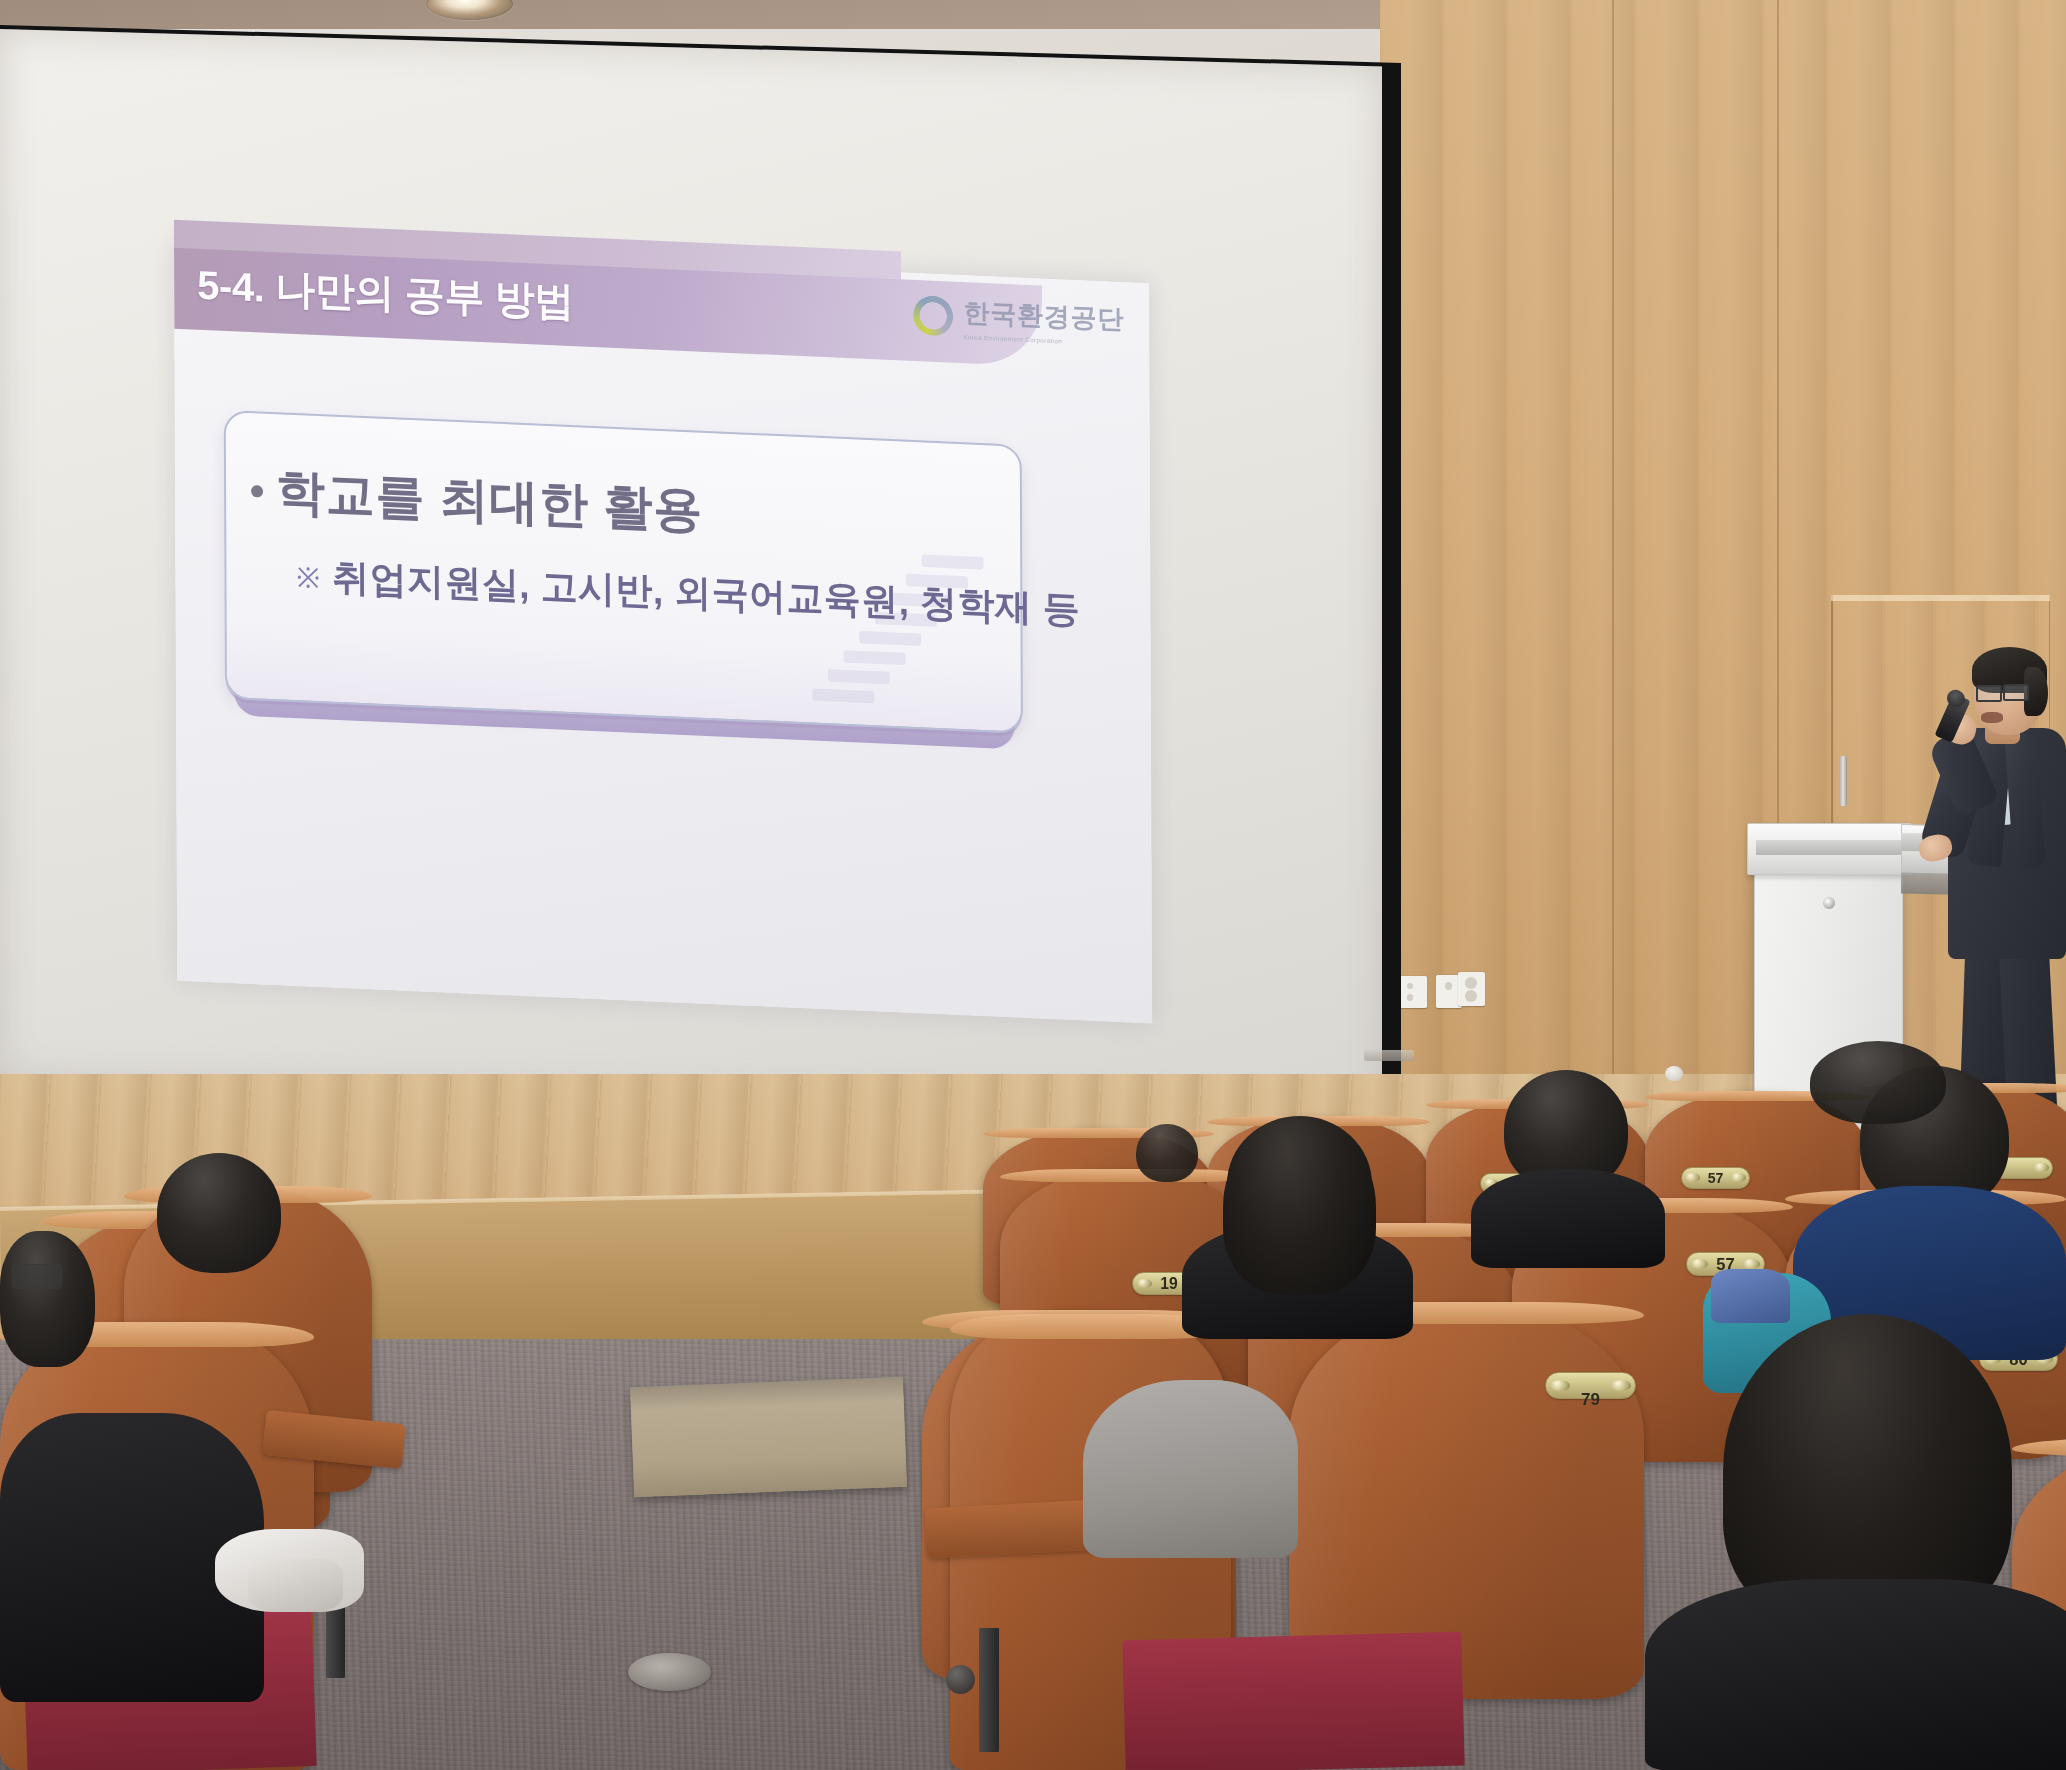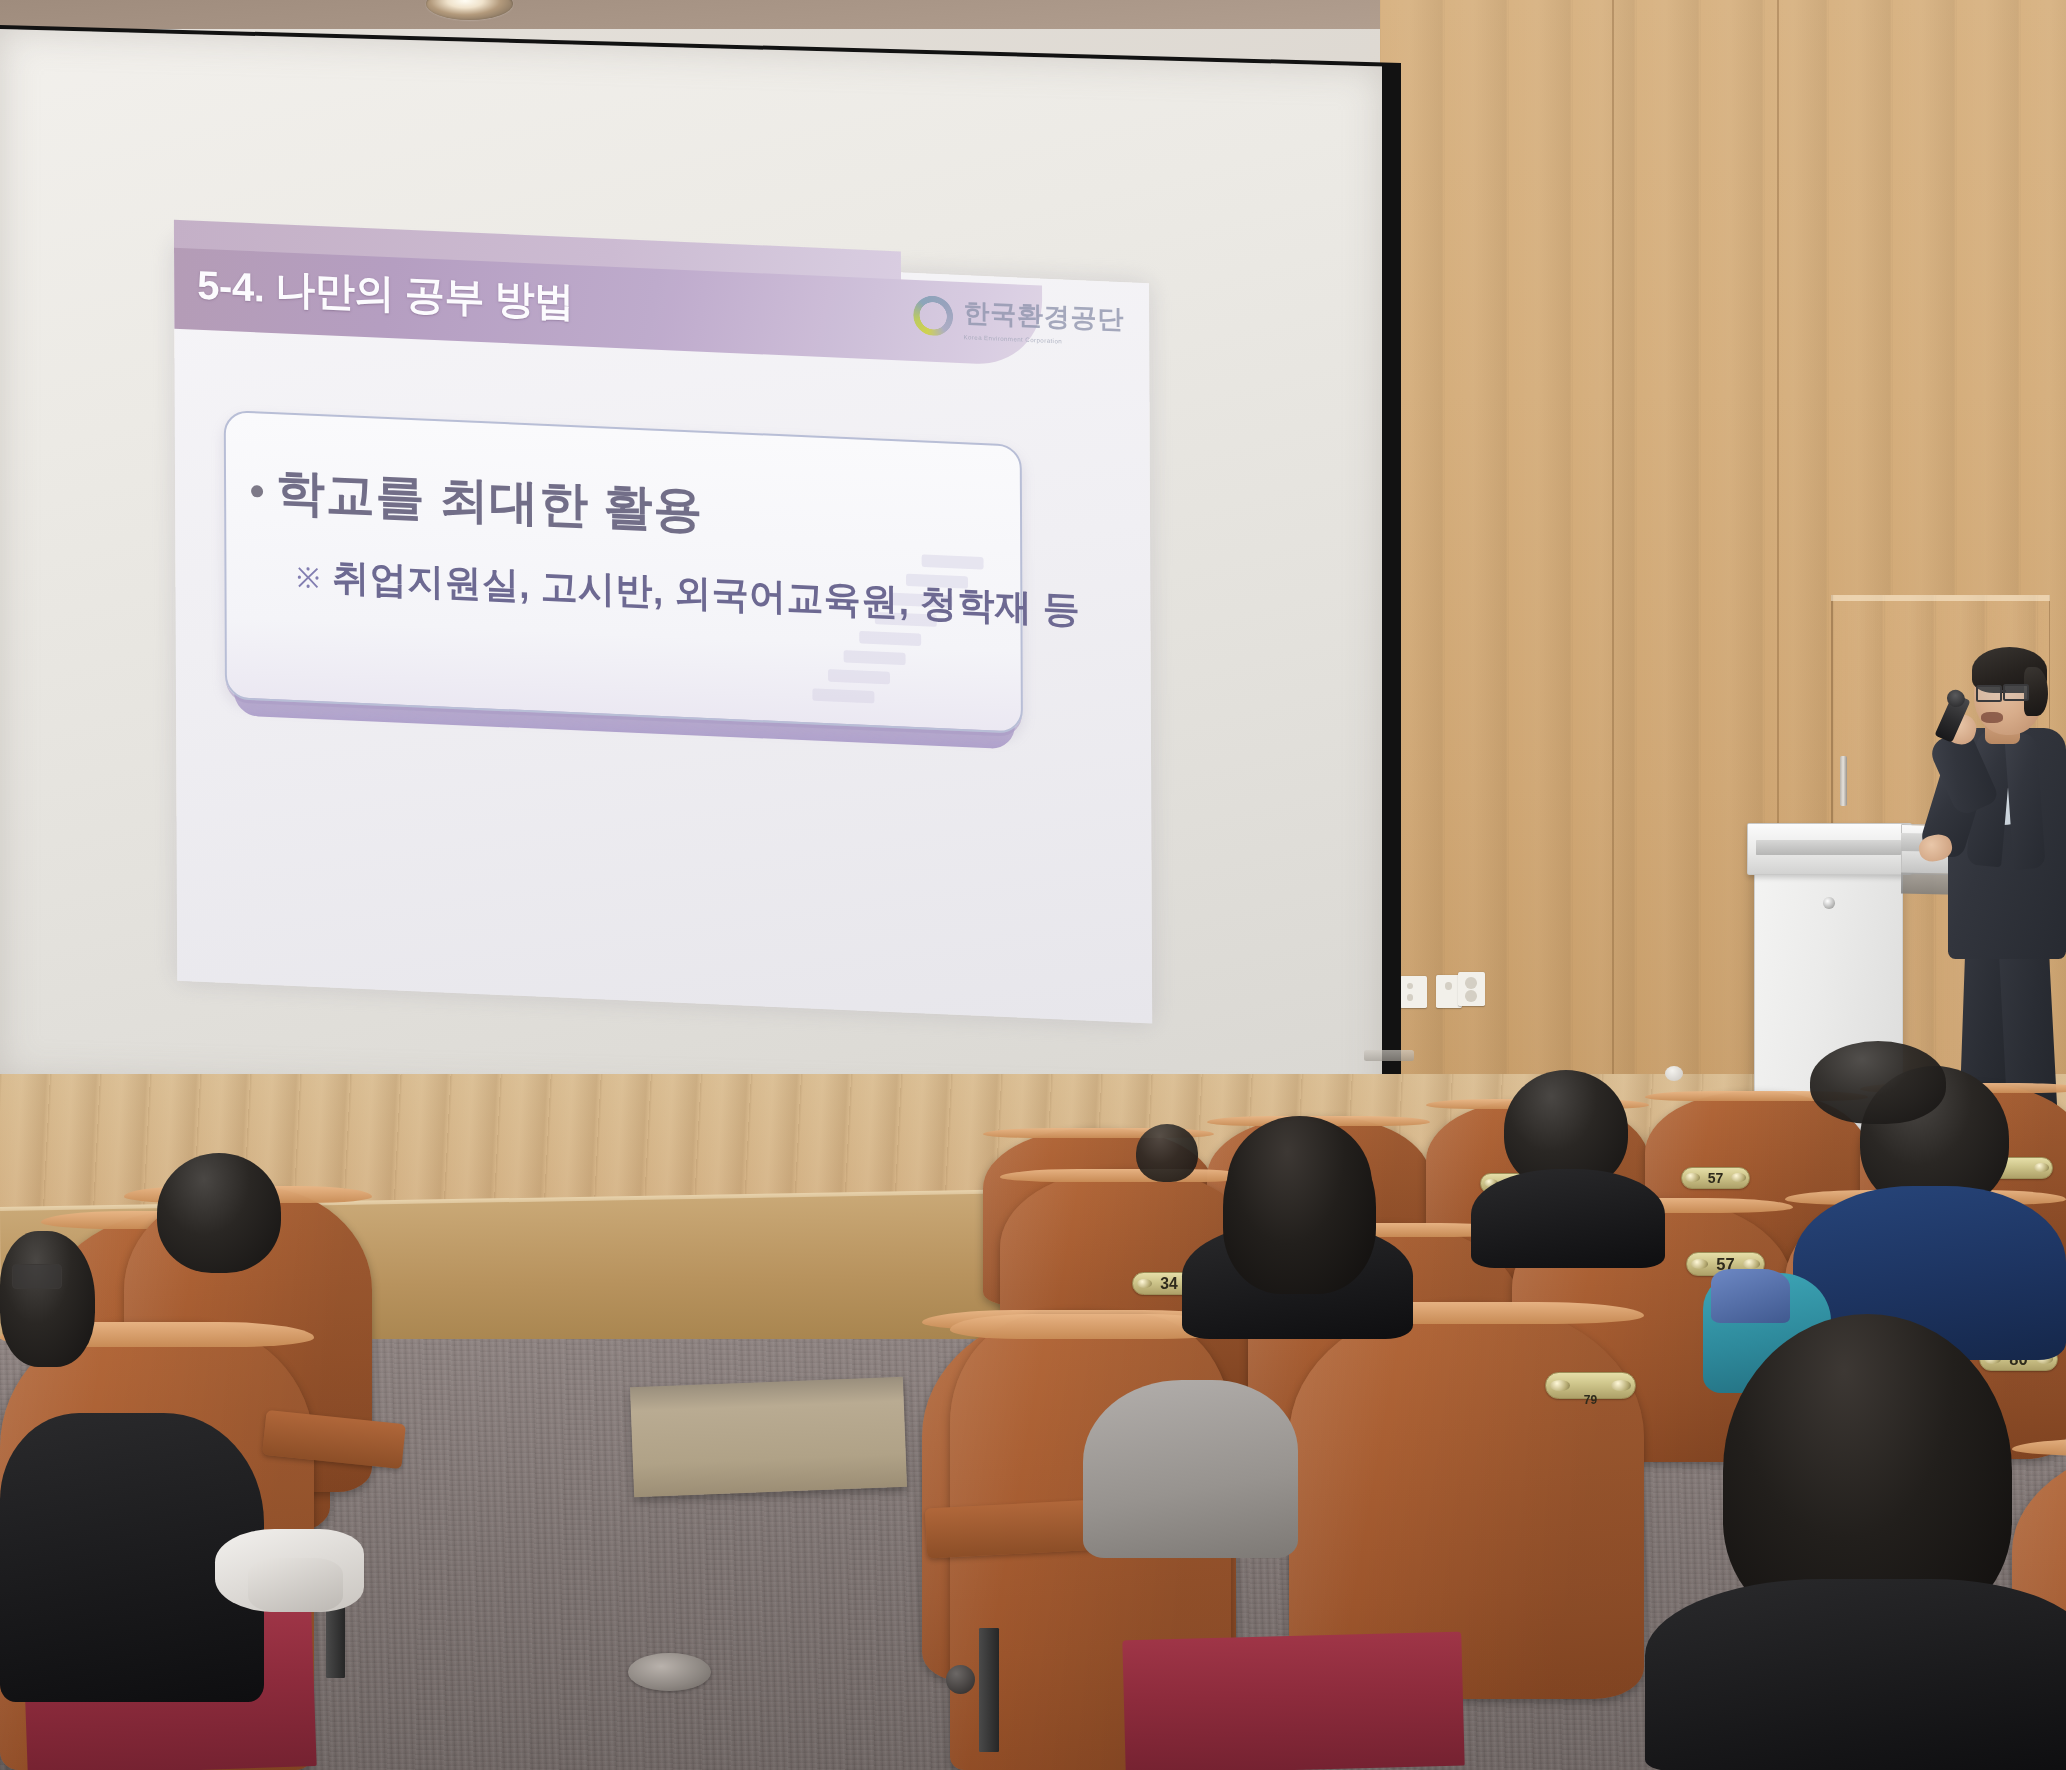"34" span { text: 34 -> 19 }
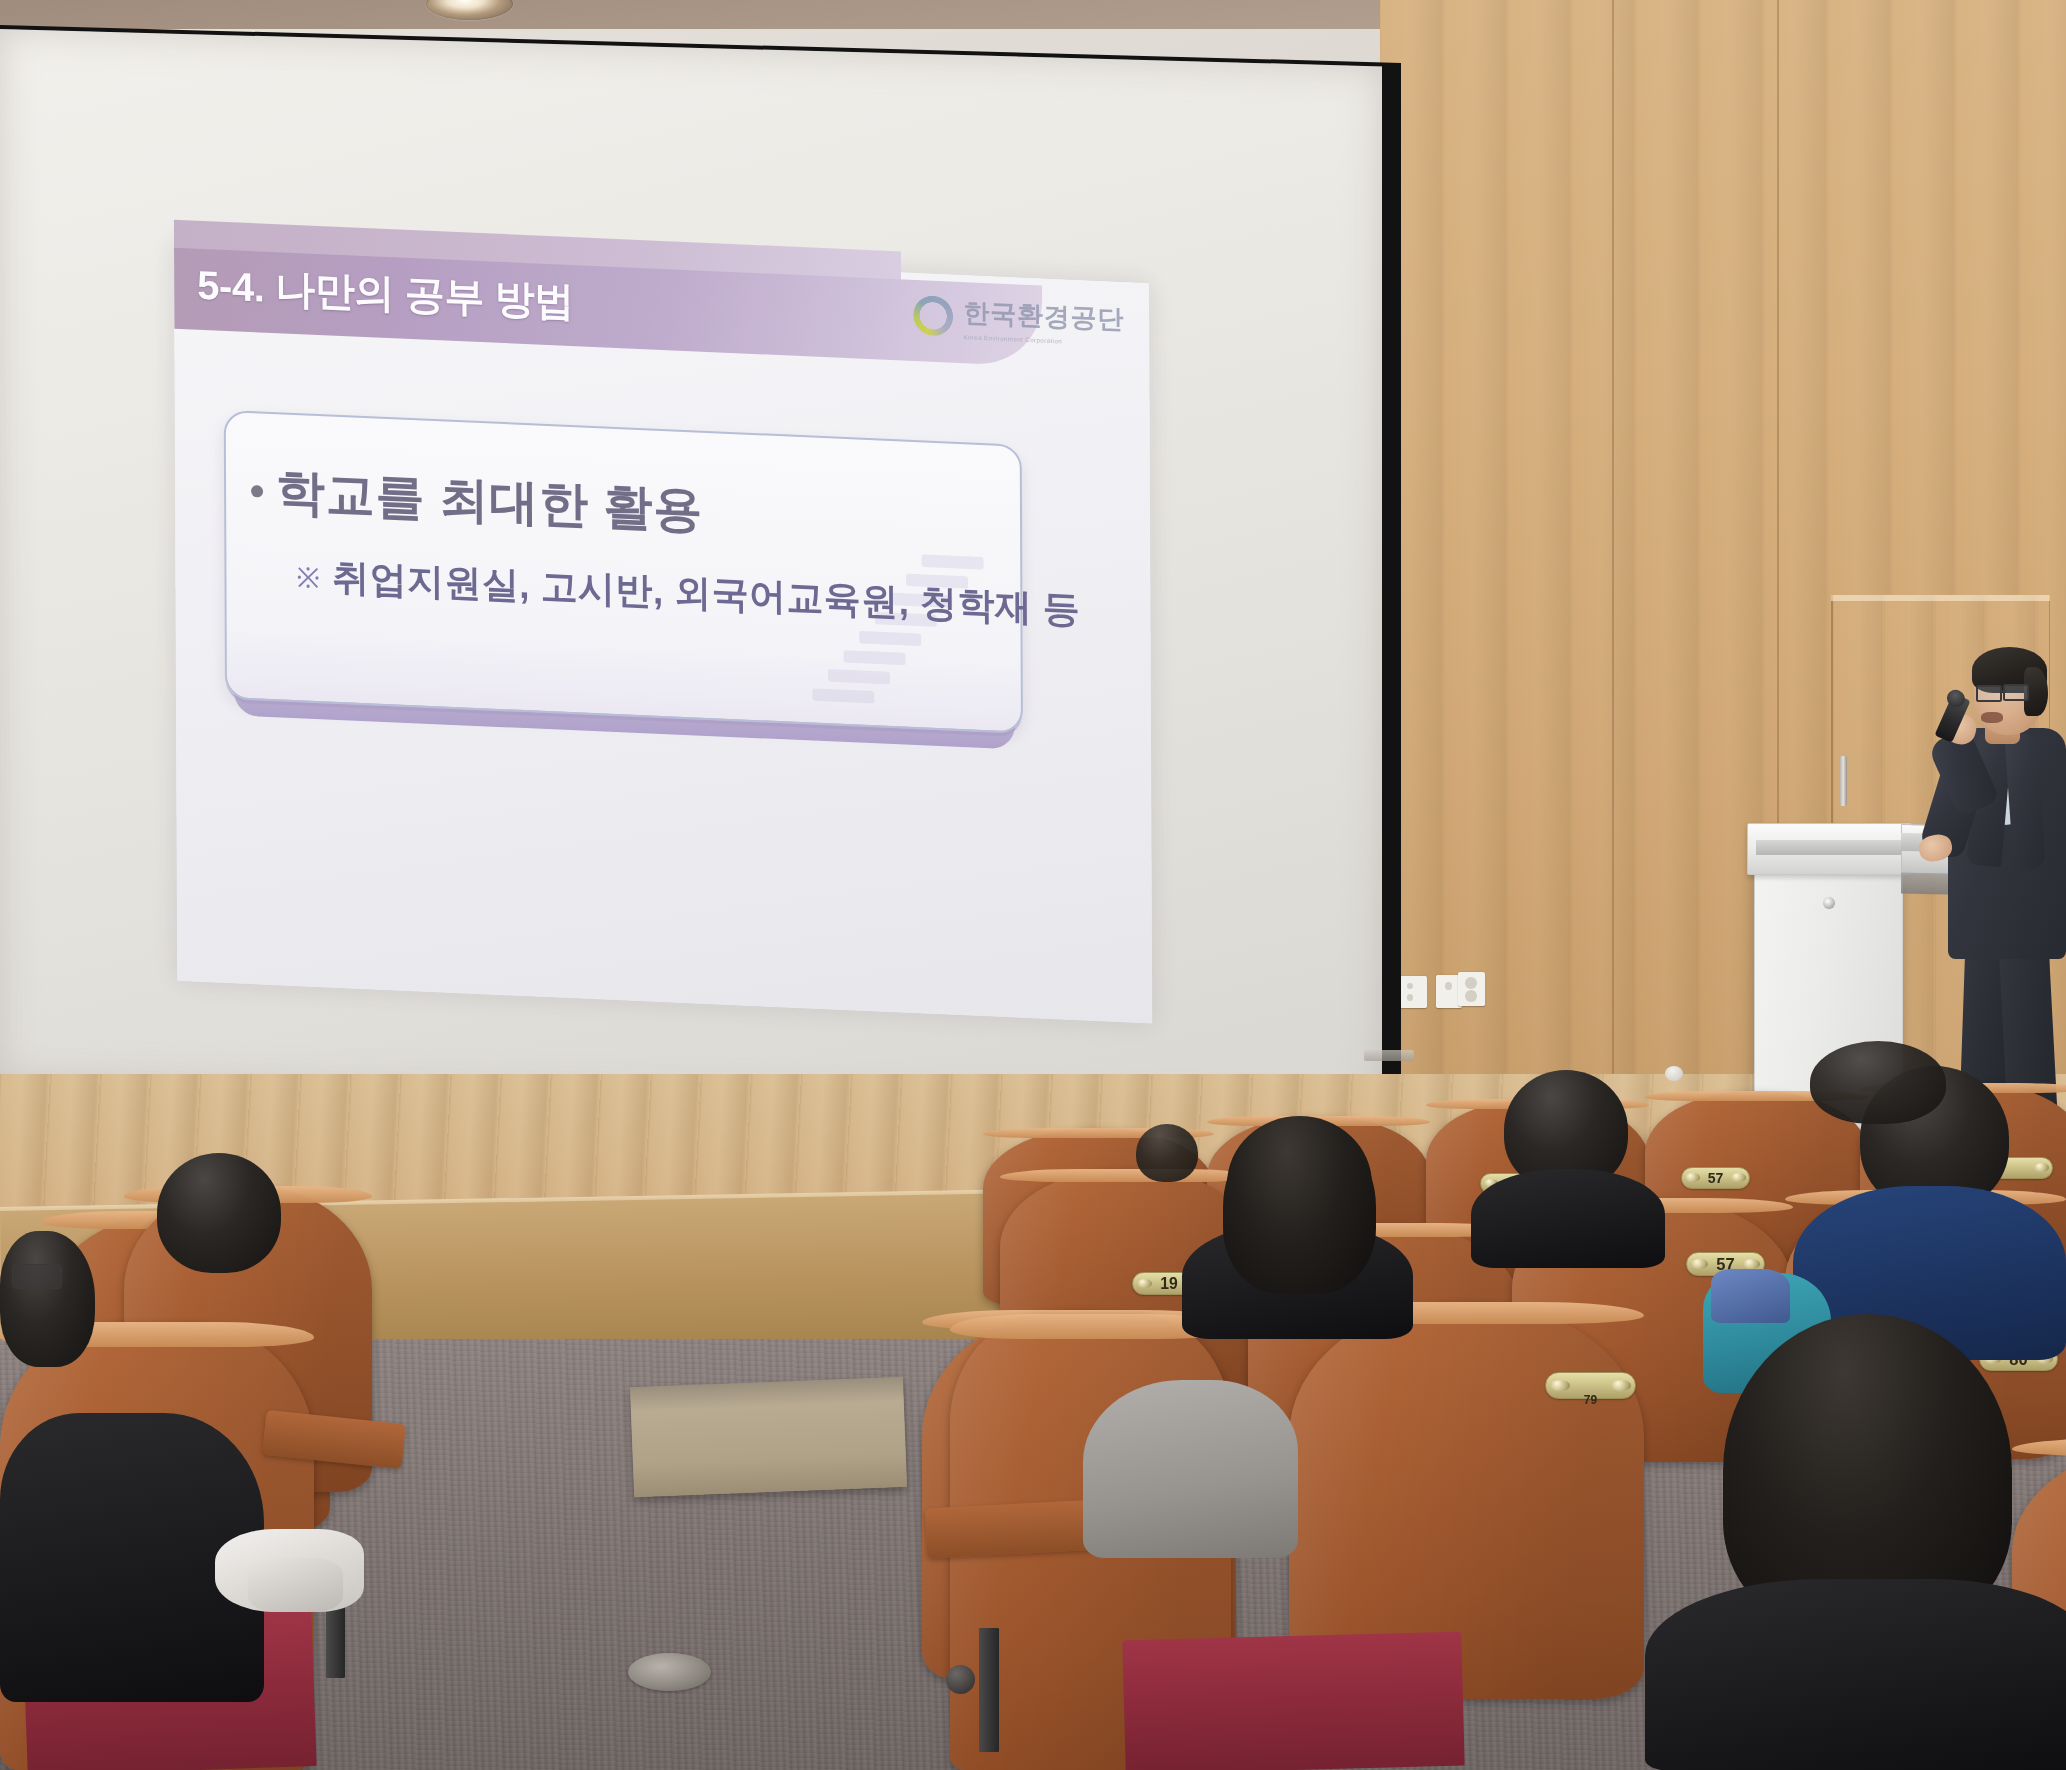"79" span { font-size: 12px -> 17px }
